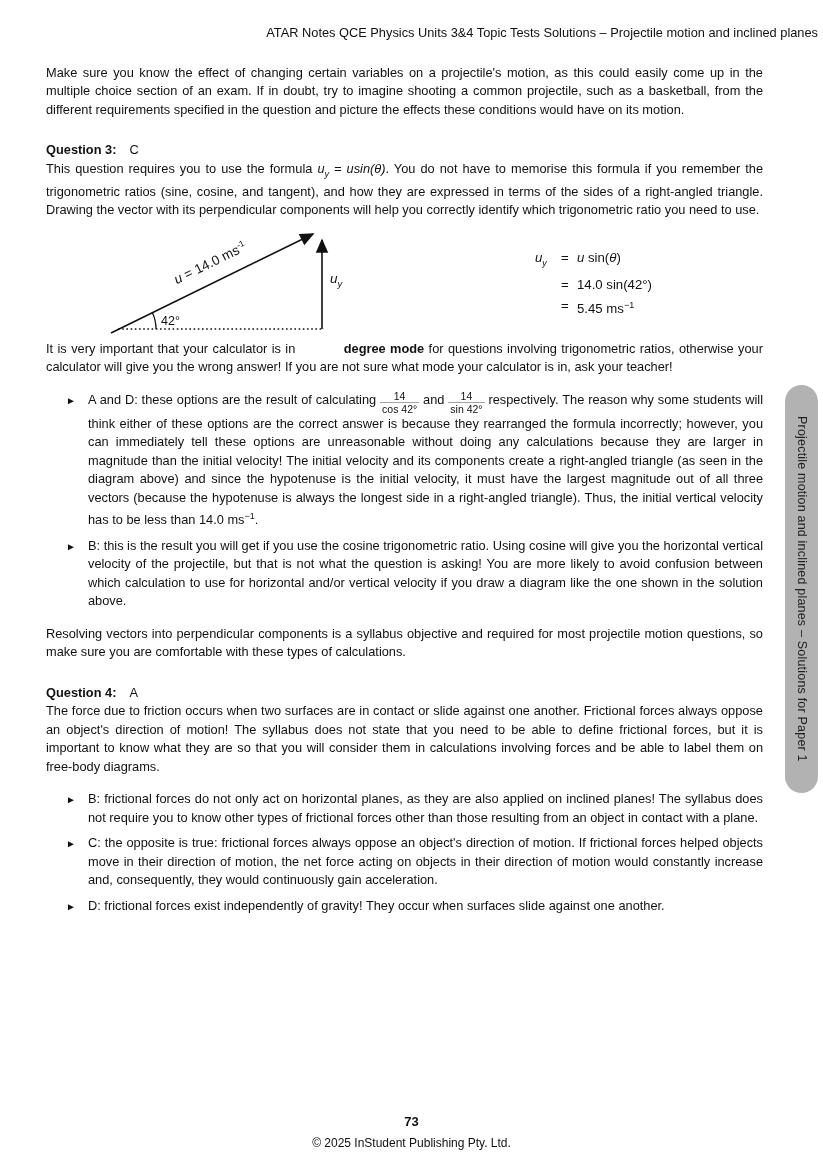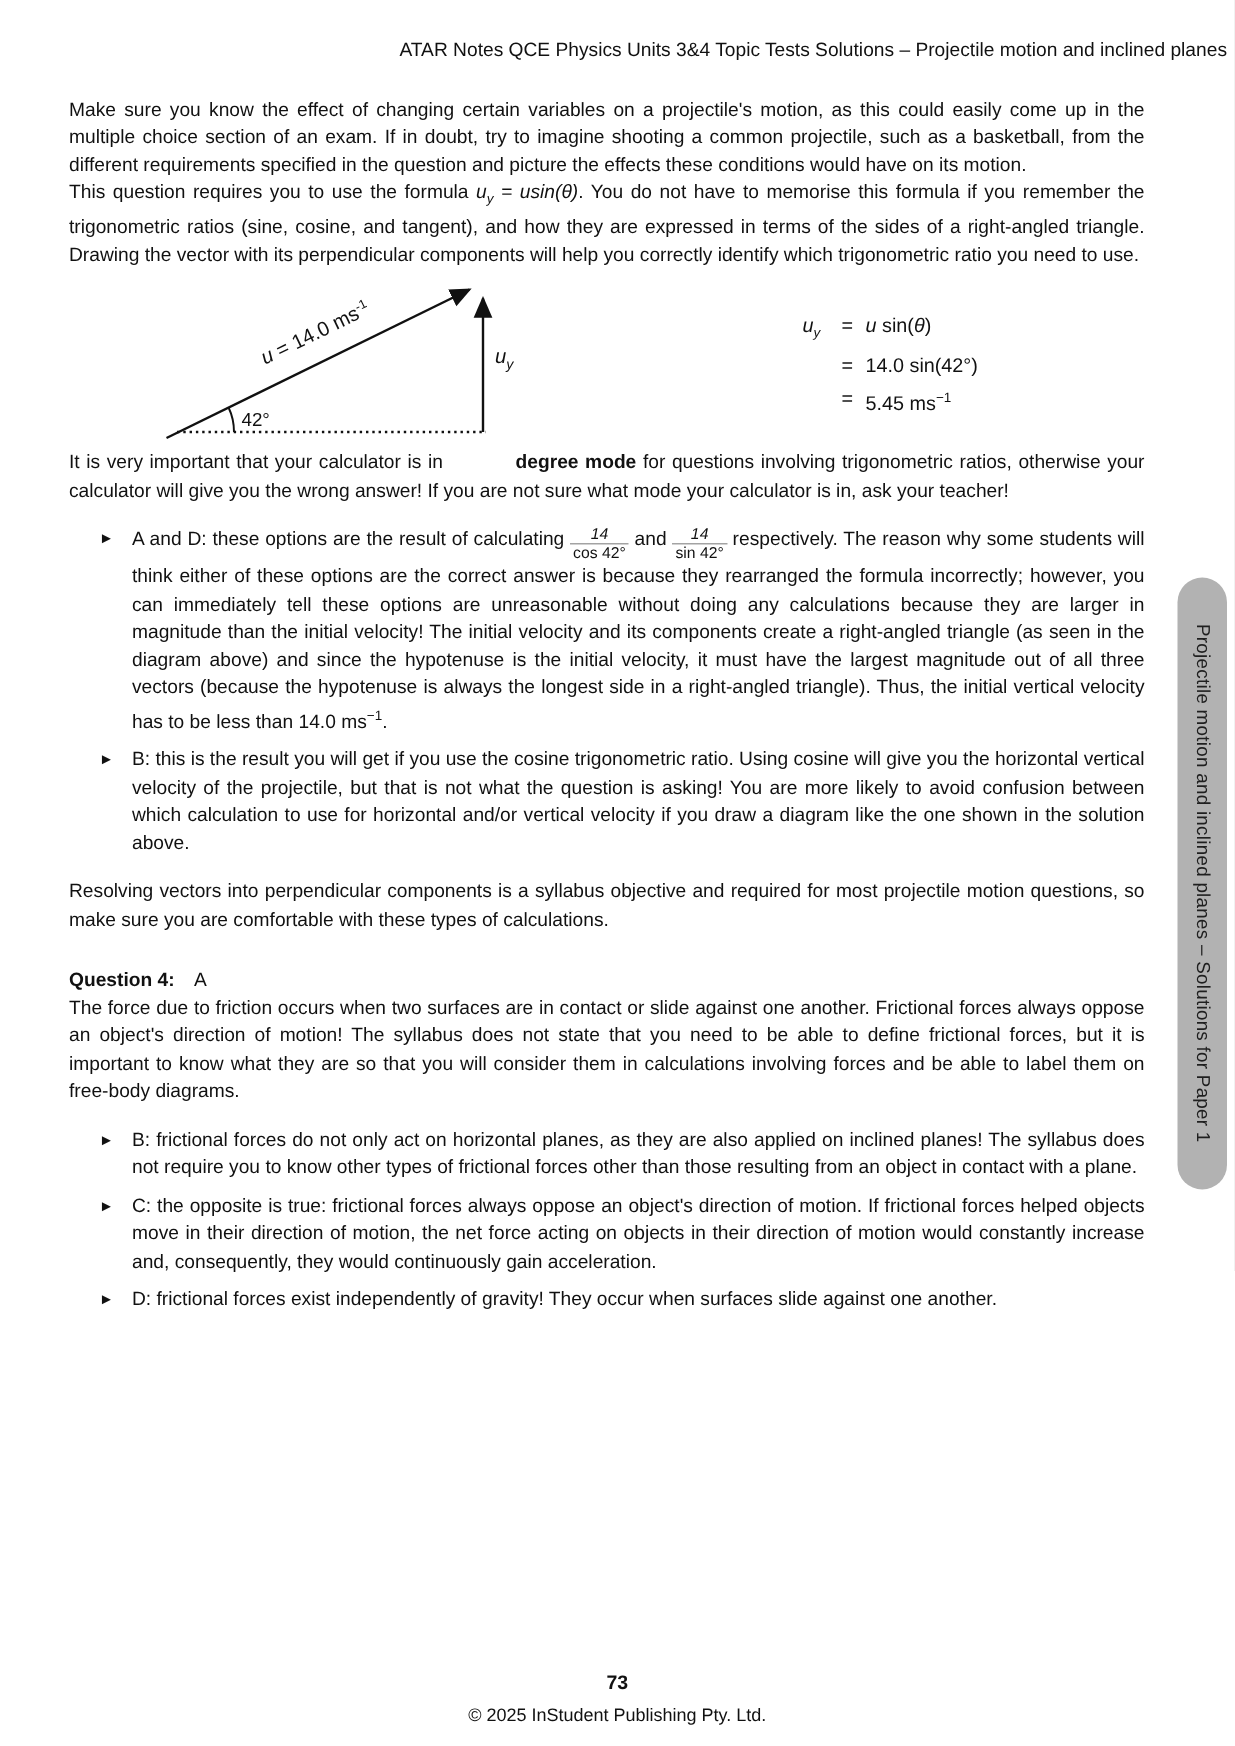"Question 3: C" div.q-heading { html: none -> <div> <span>Question 3:</span><span>C</span> </div> }
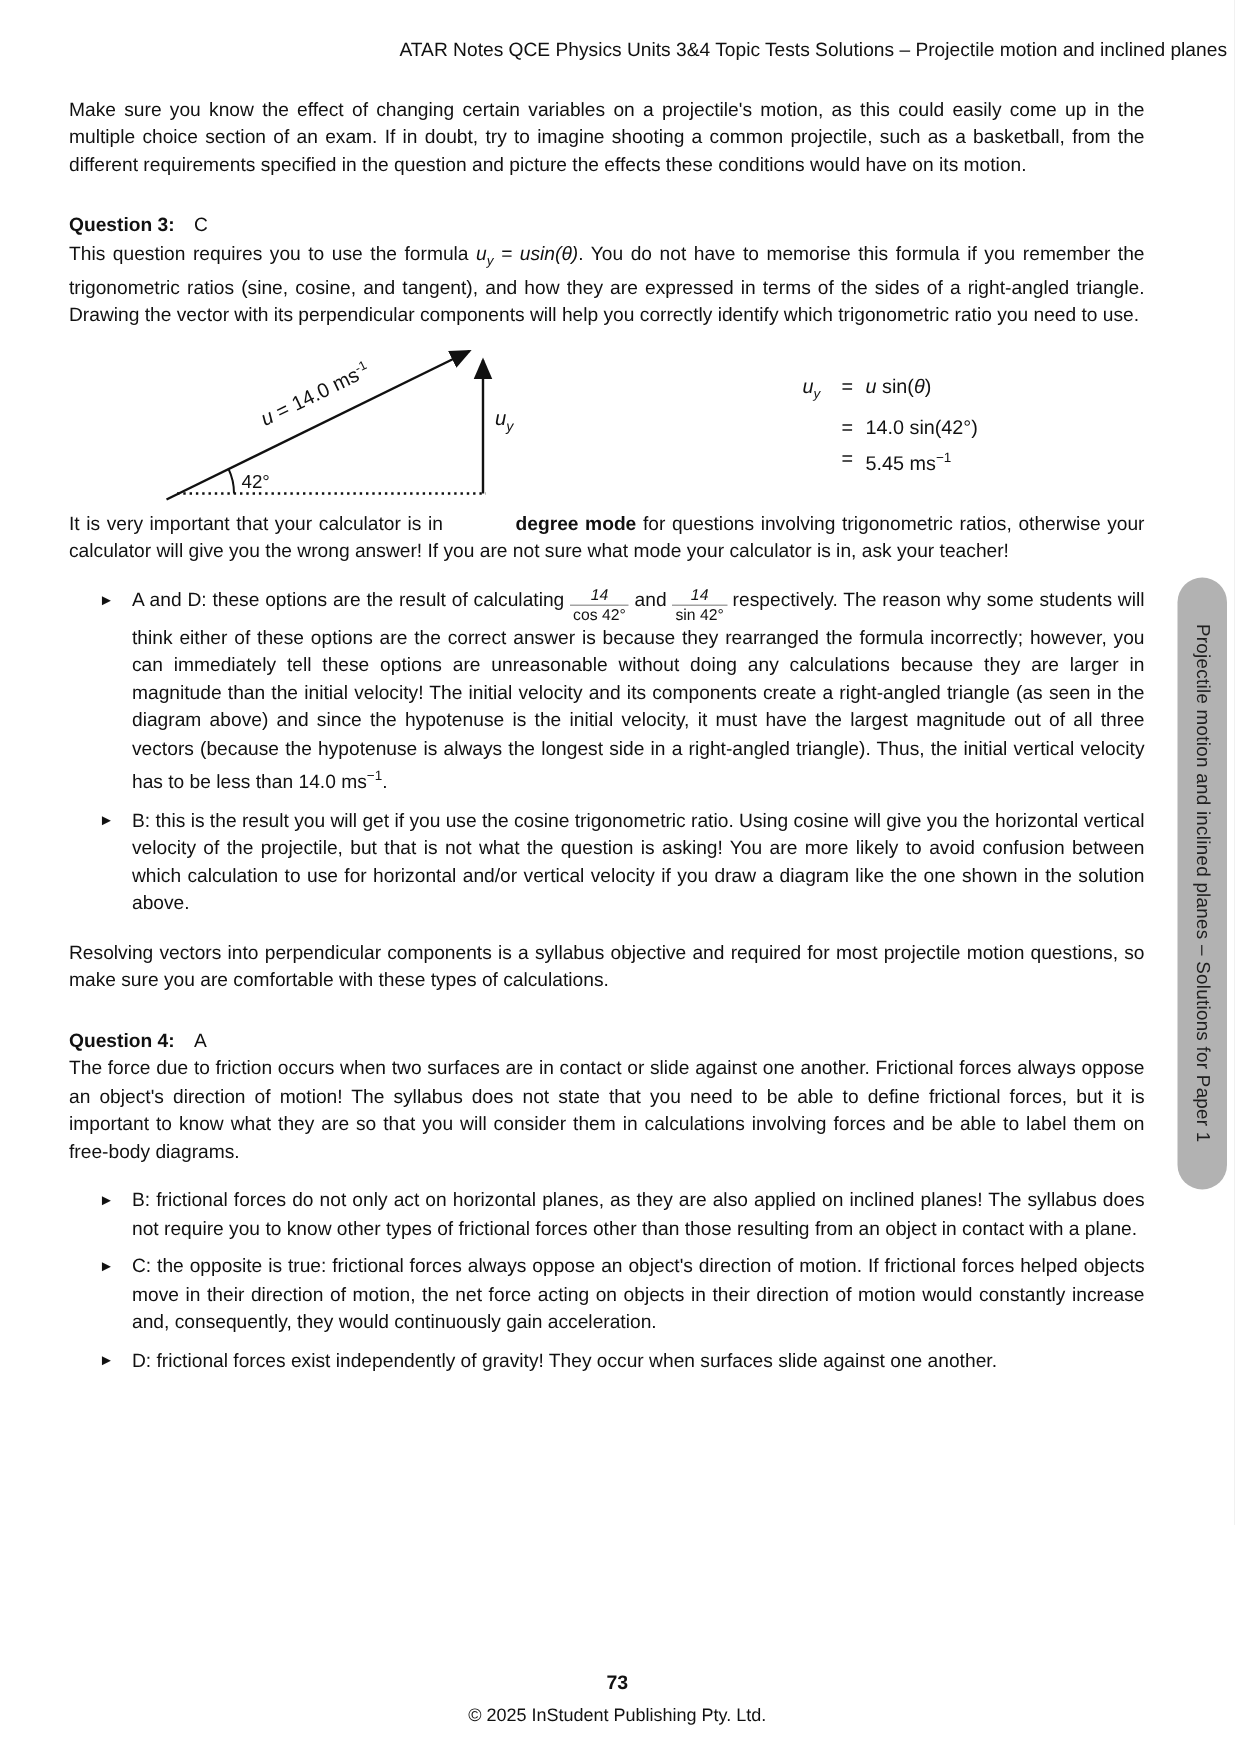"14" .frac .num { font-style: italic -> none }
